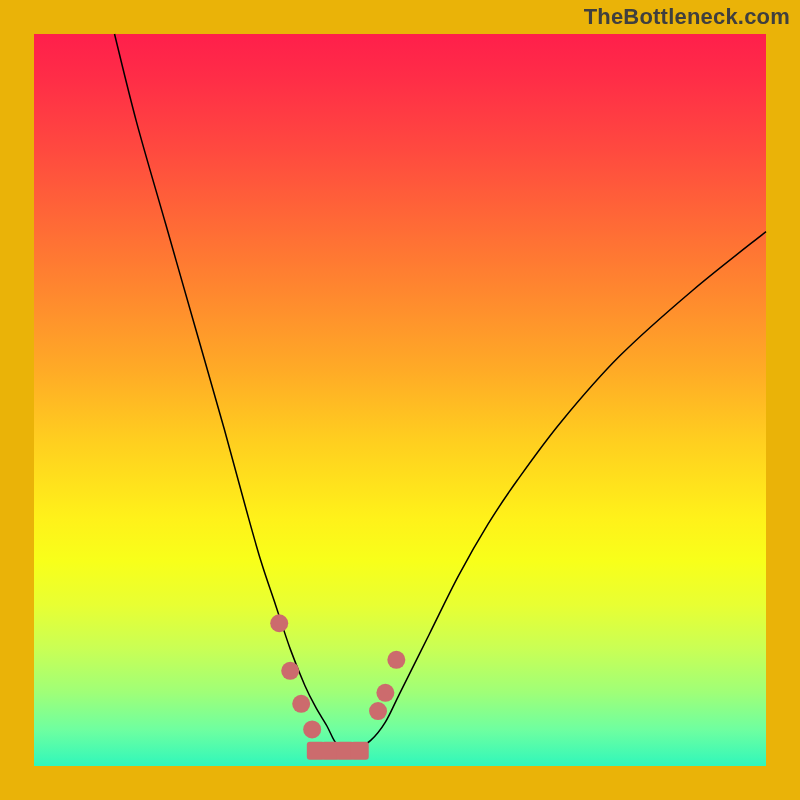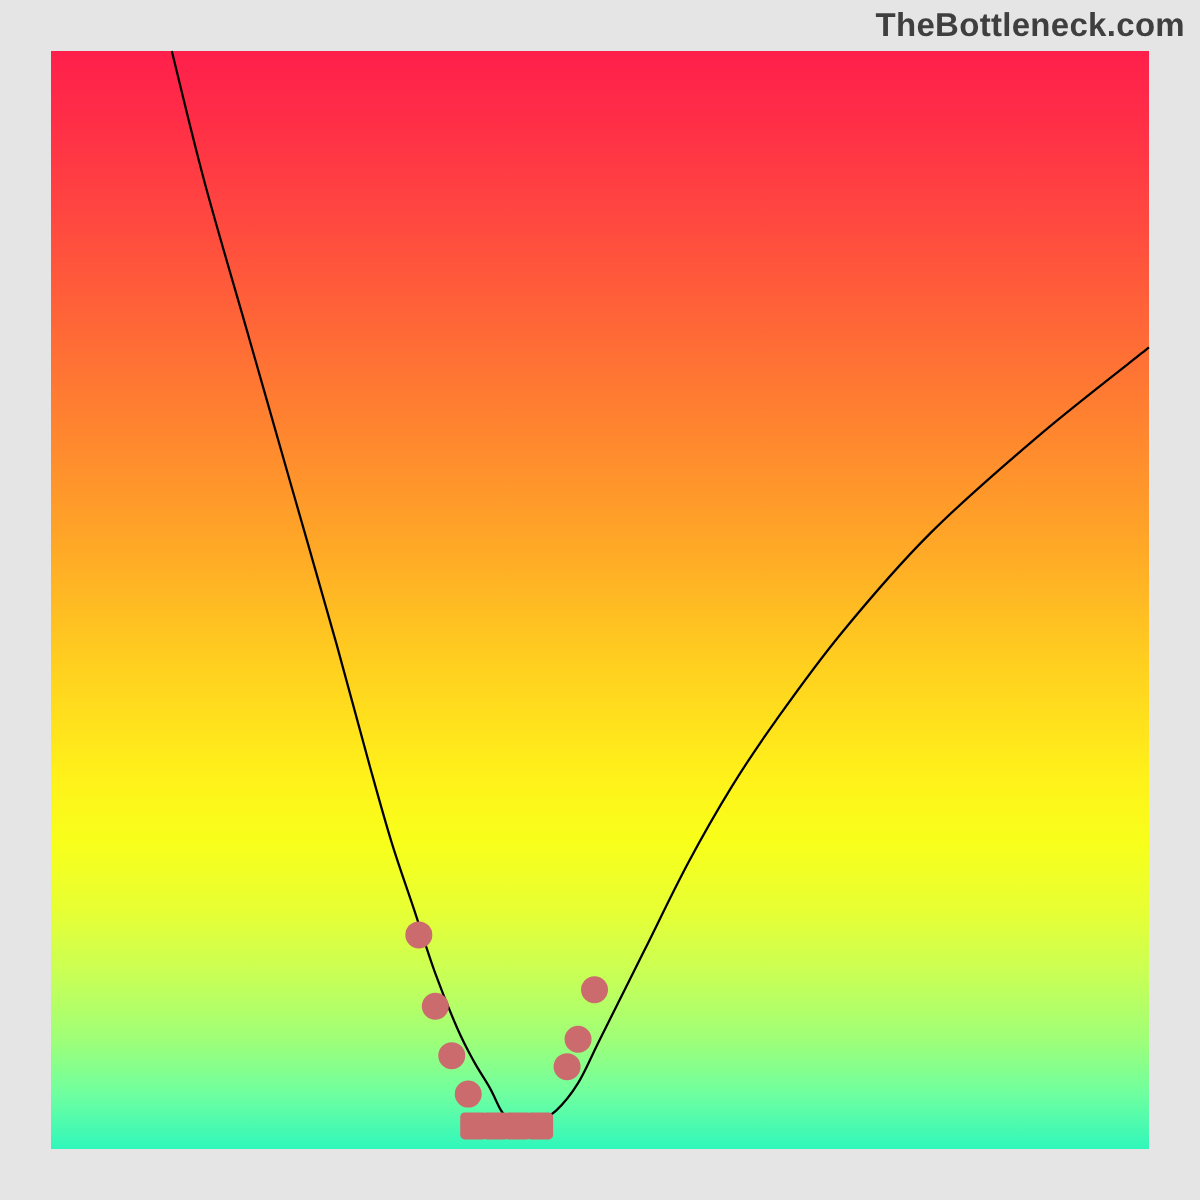"TheBottleneck.com" .stage { background: #e5e5e5 -> #eab308 }
